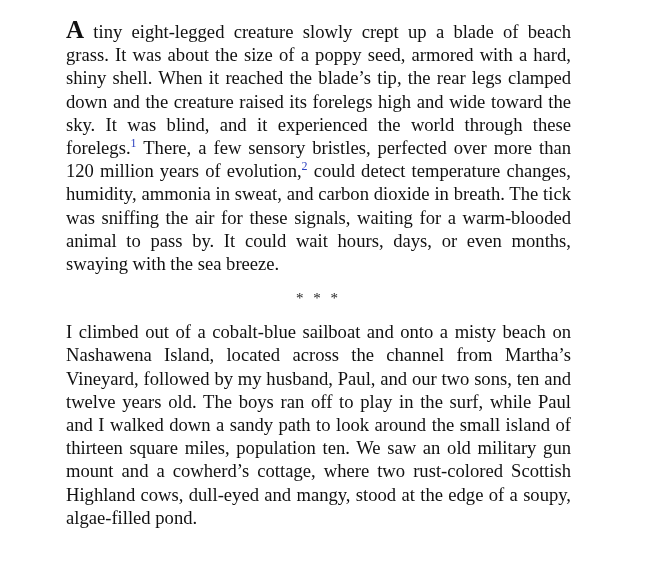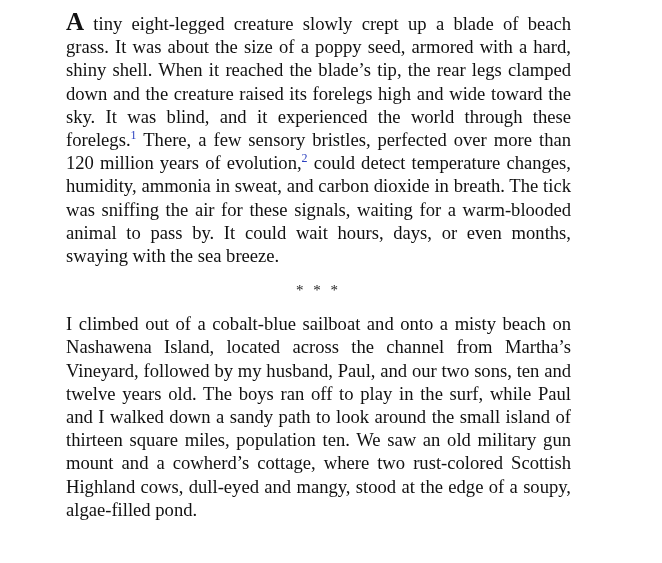"A tiny eight-legged creature slowly" .page { top: 12px -> 20px }
